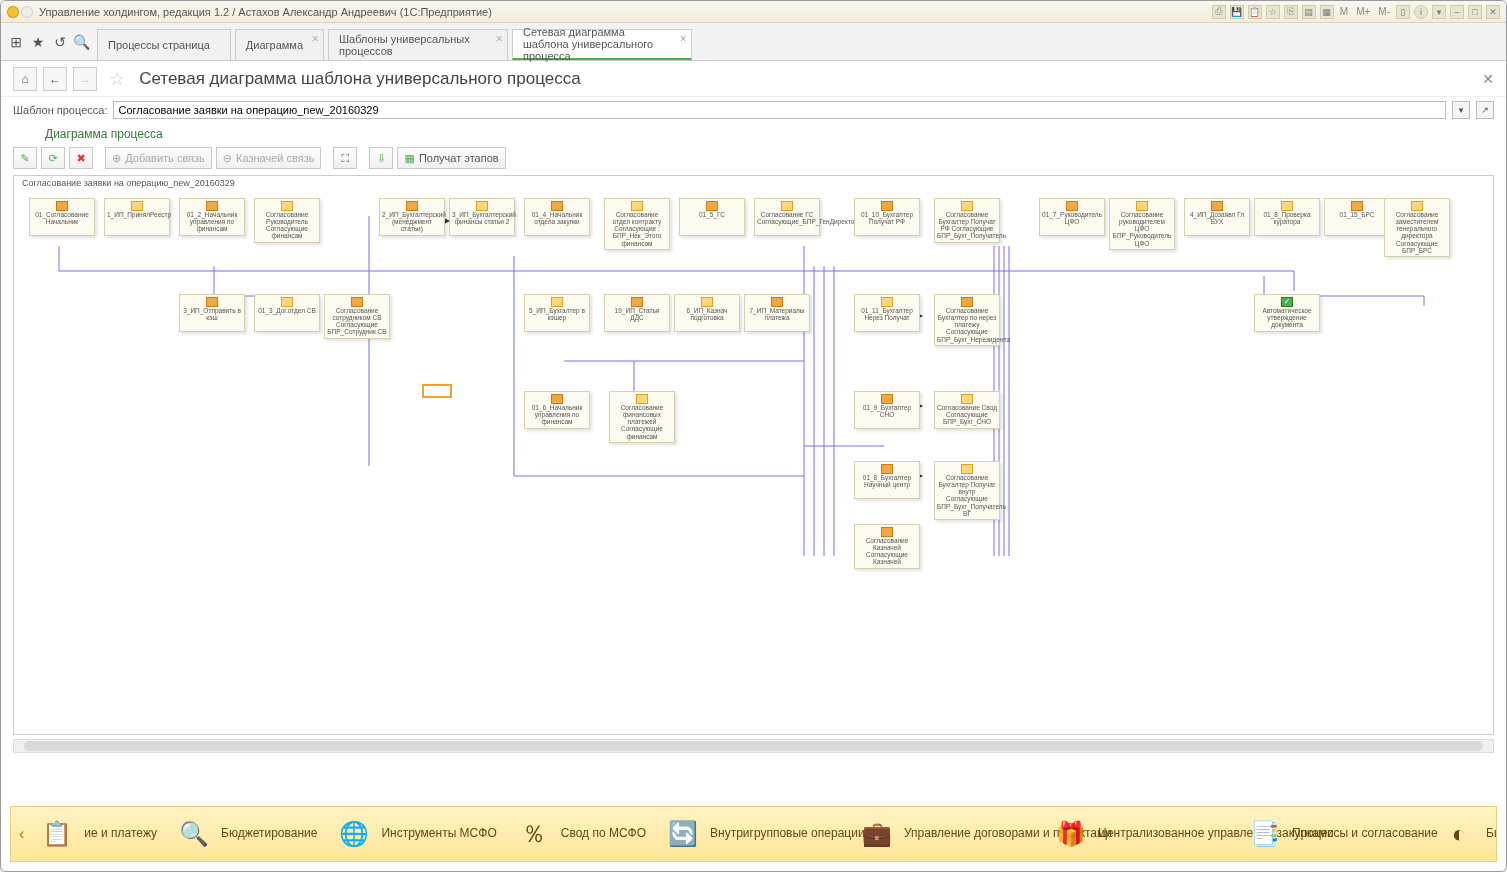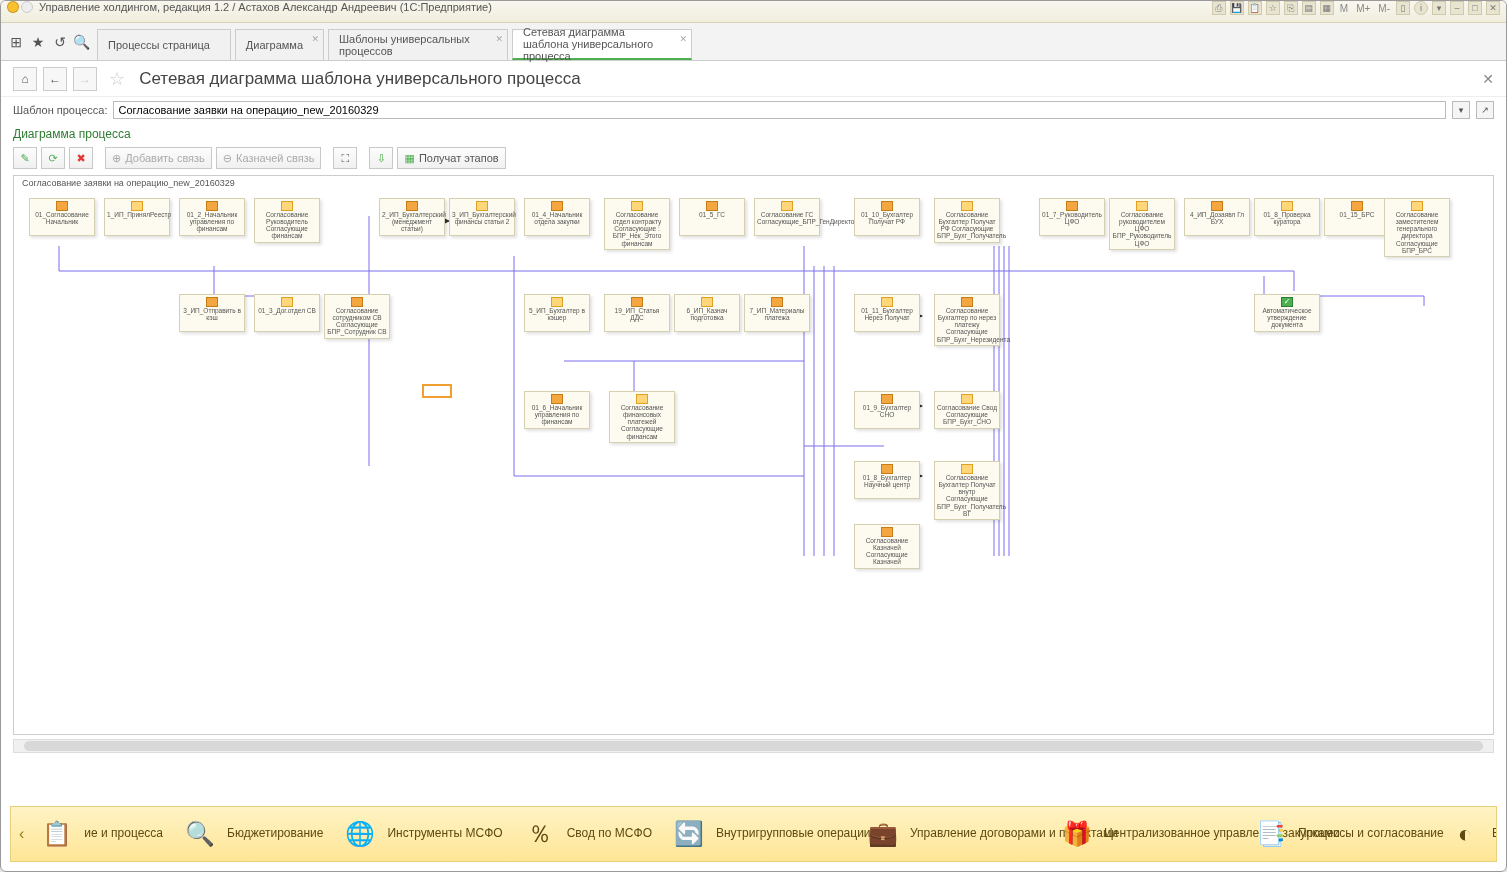"Управление холдингом, редакция 1.2 /" .titlebar { align-items: flex-start -> center }
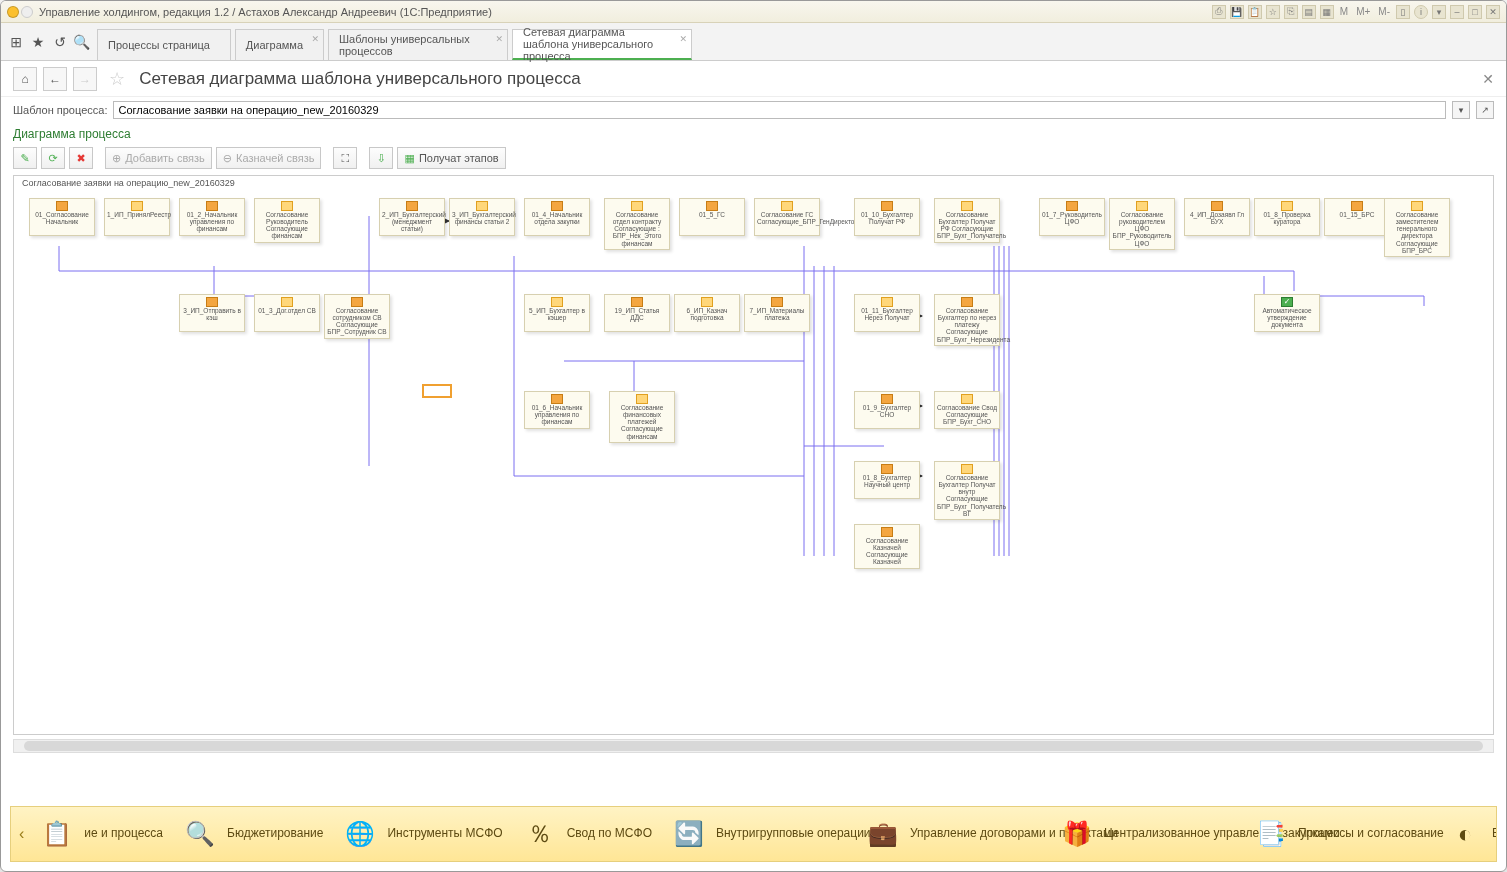"Диаграмма процесса" .sectiontitle { margin-left: none -> 32px }
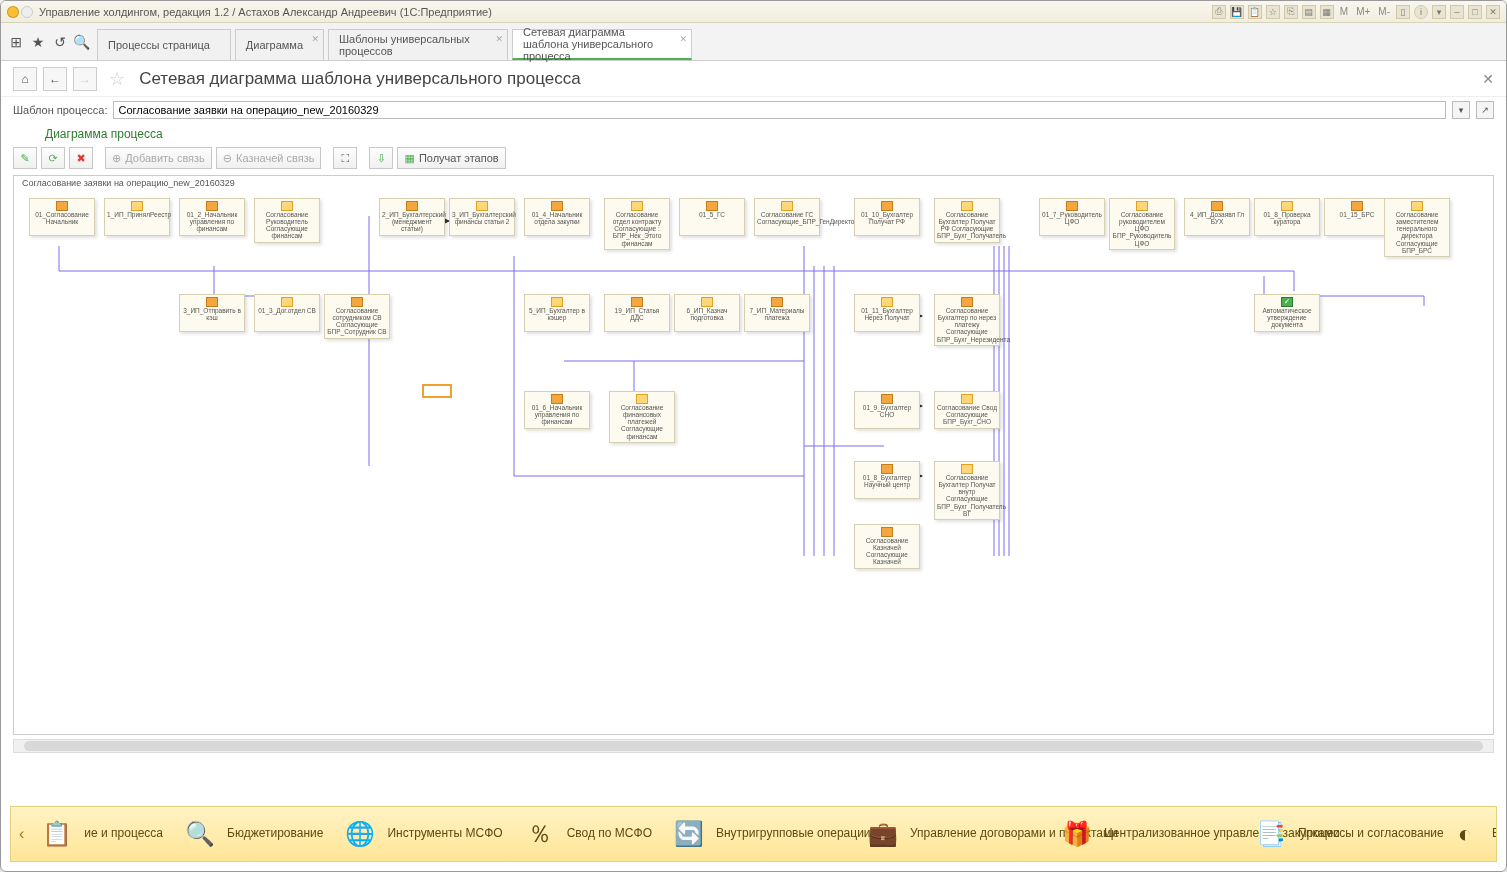"ие и процесса" div.txt { text: процесса -> платежу }
